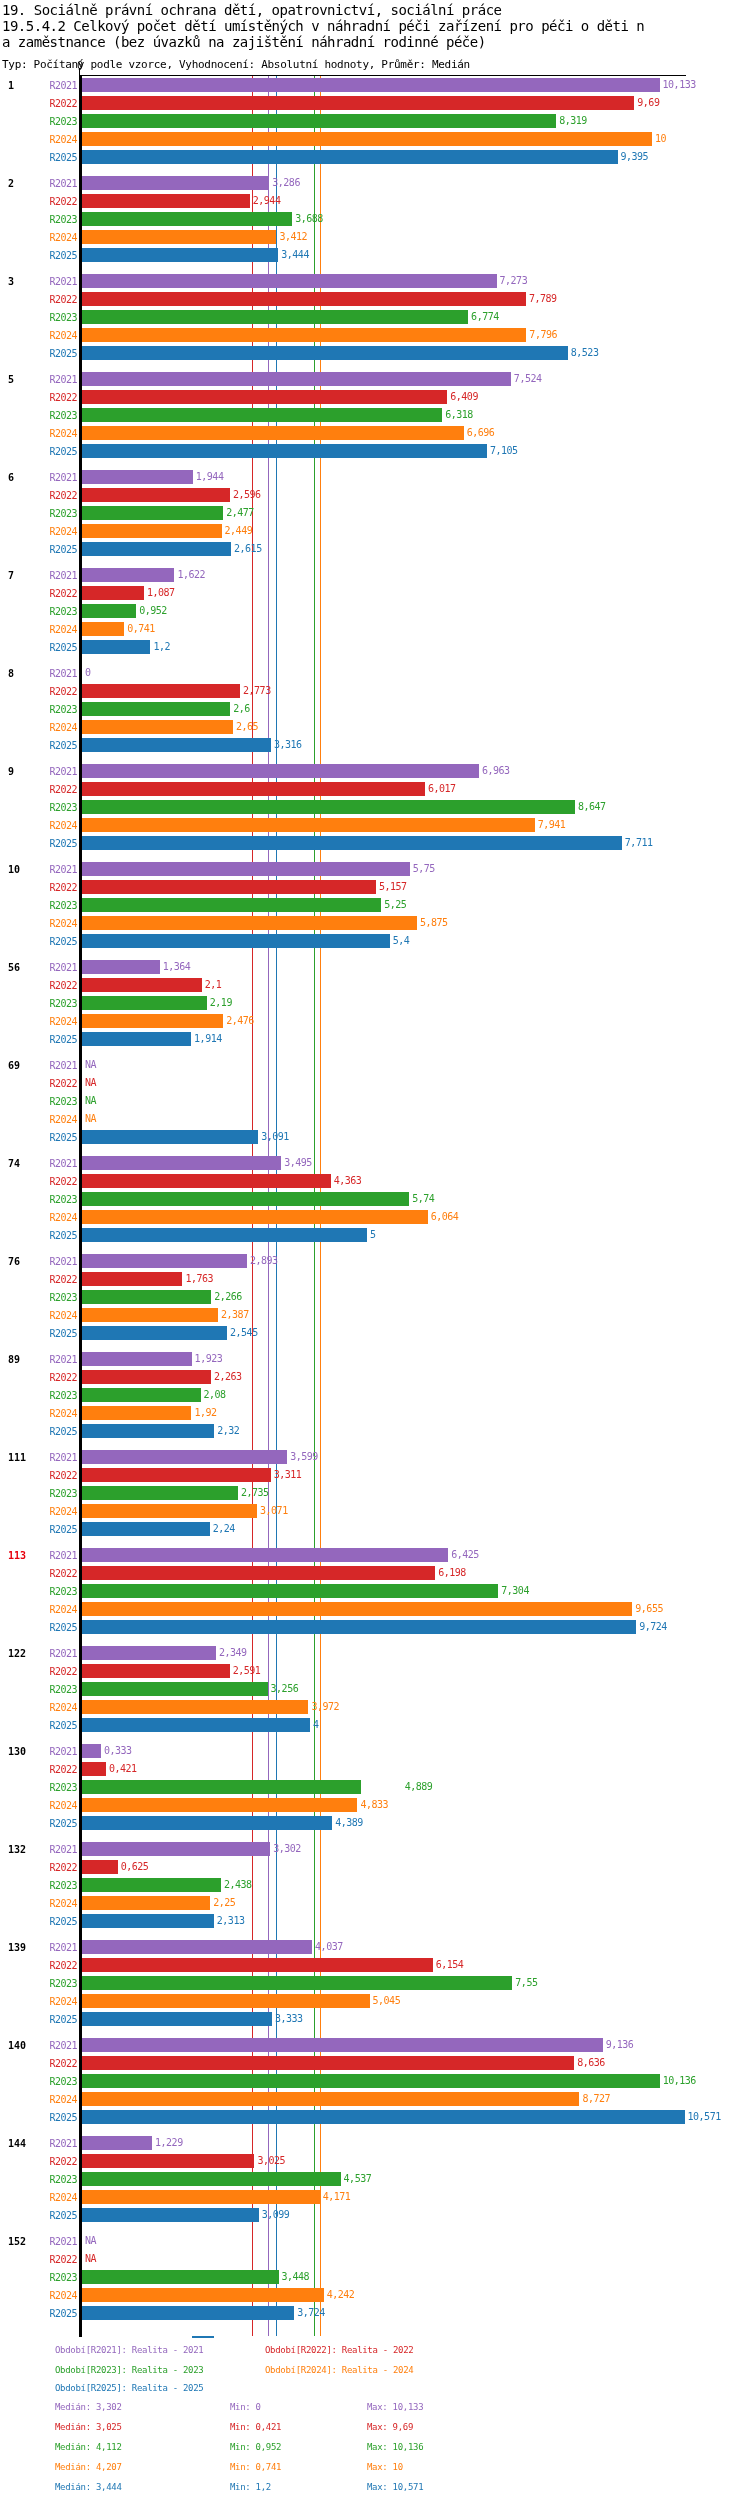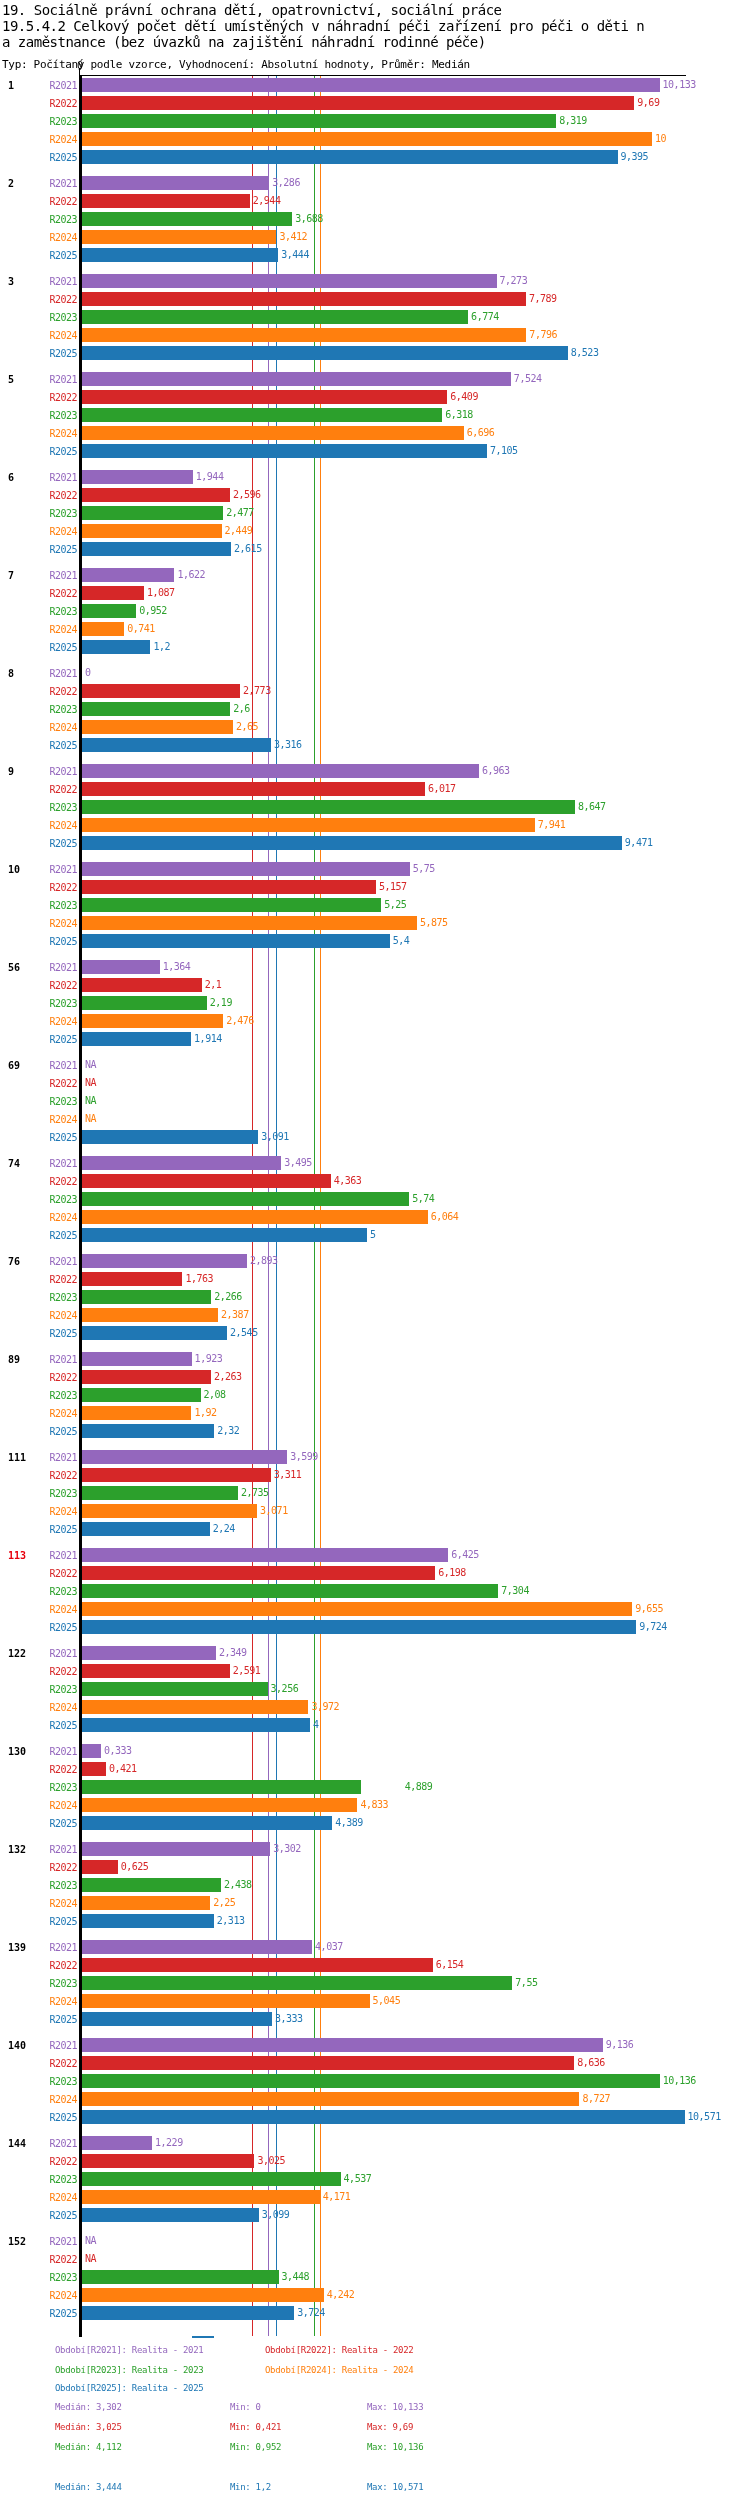"9,471" span.vlab { text: 9,471 -> 7,711 }
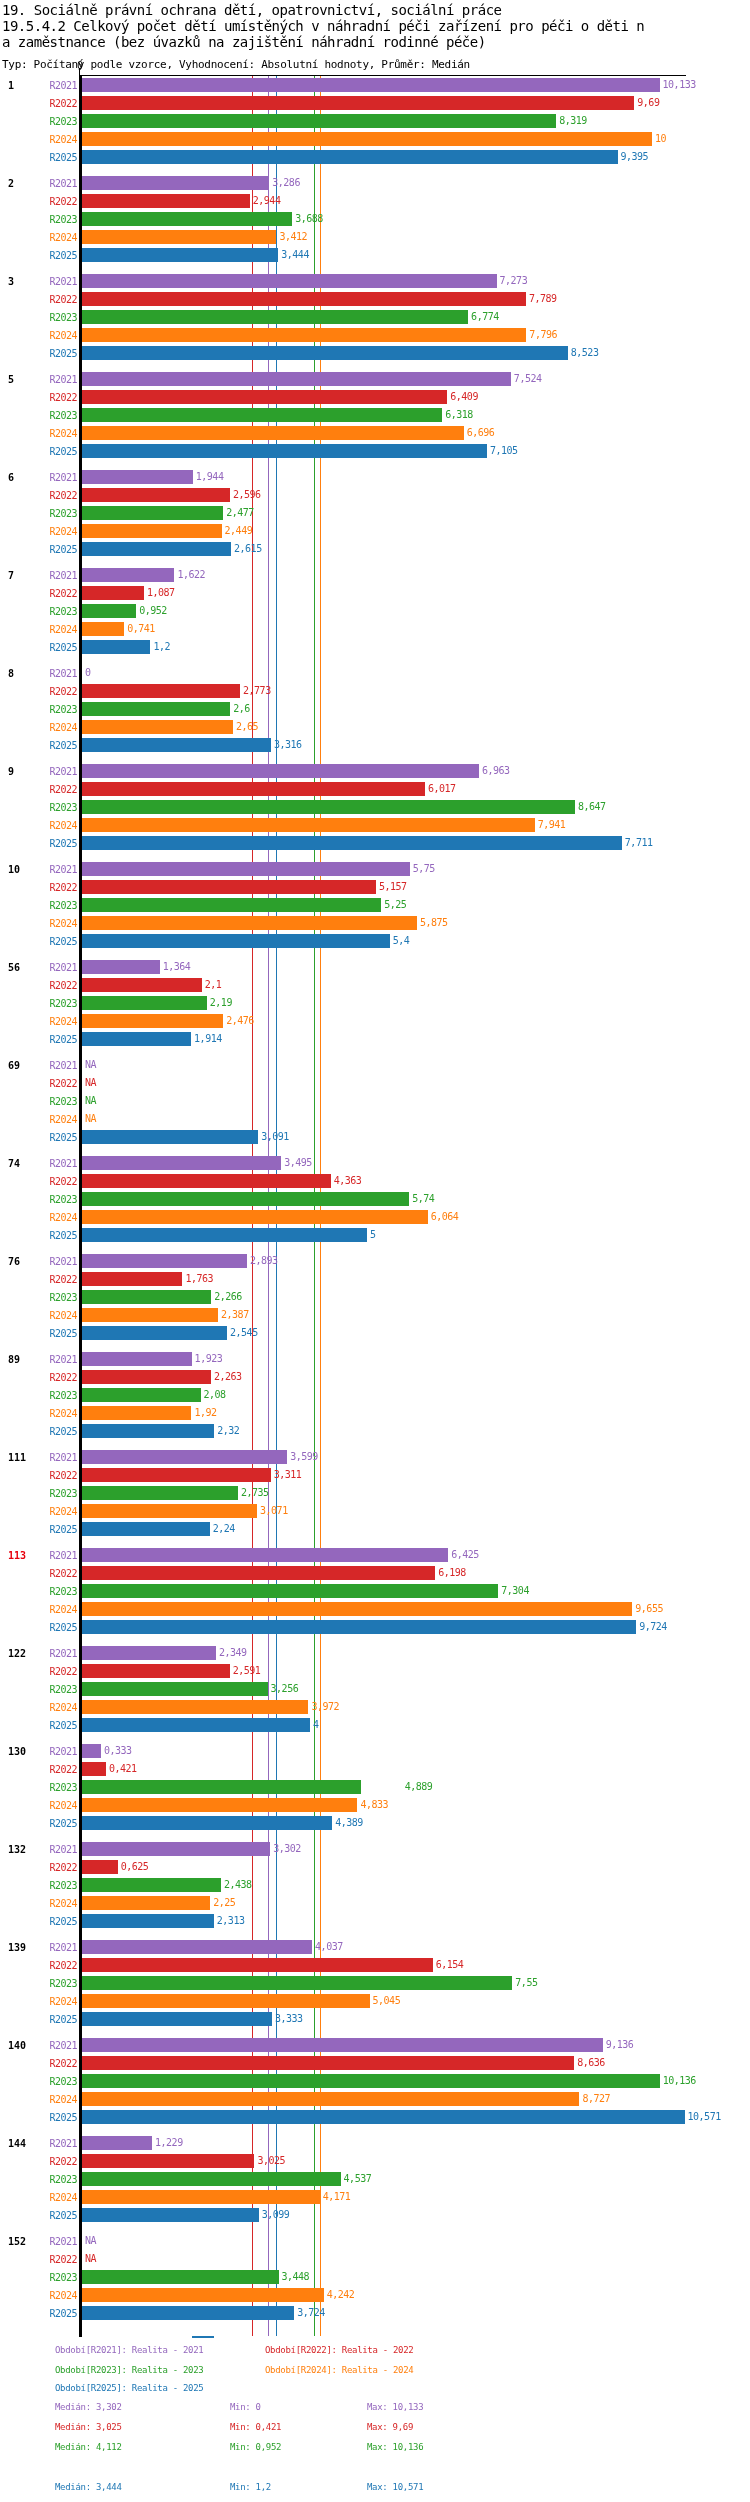"Medián: 4,207" div.srow { html: none -> <div> <span>Medián: 4,207</span> <span>Min: 0,741</span> <span>Max: 10</span> </div> }
